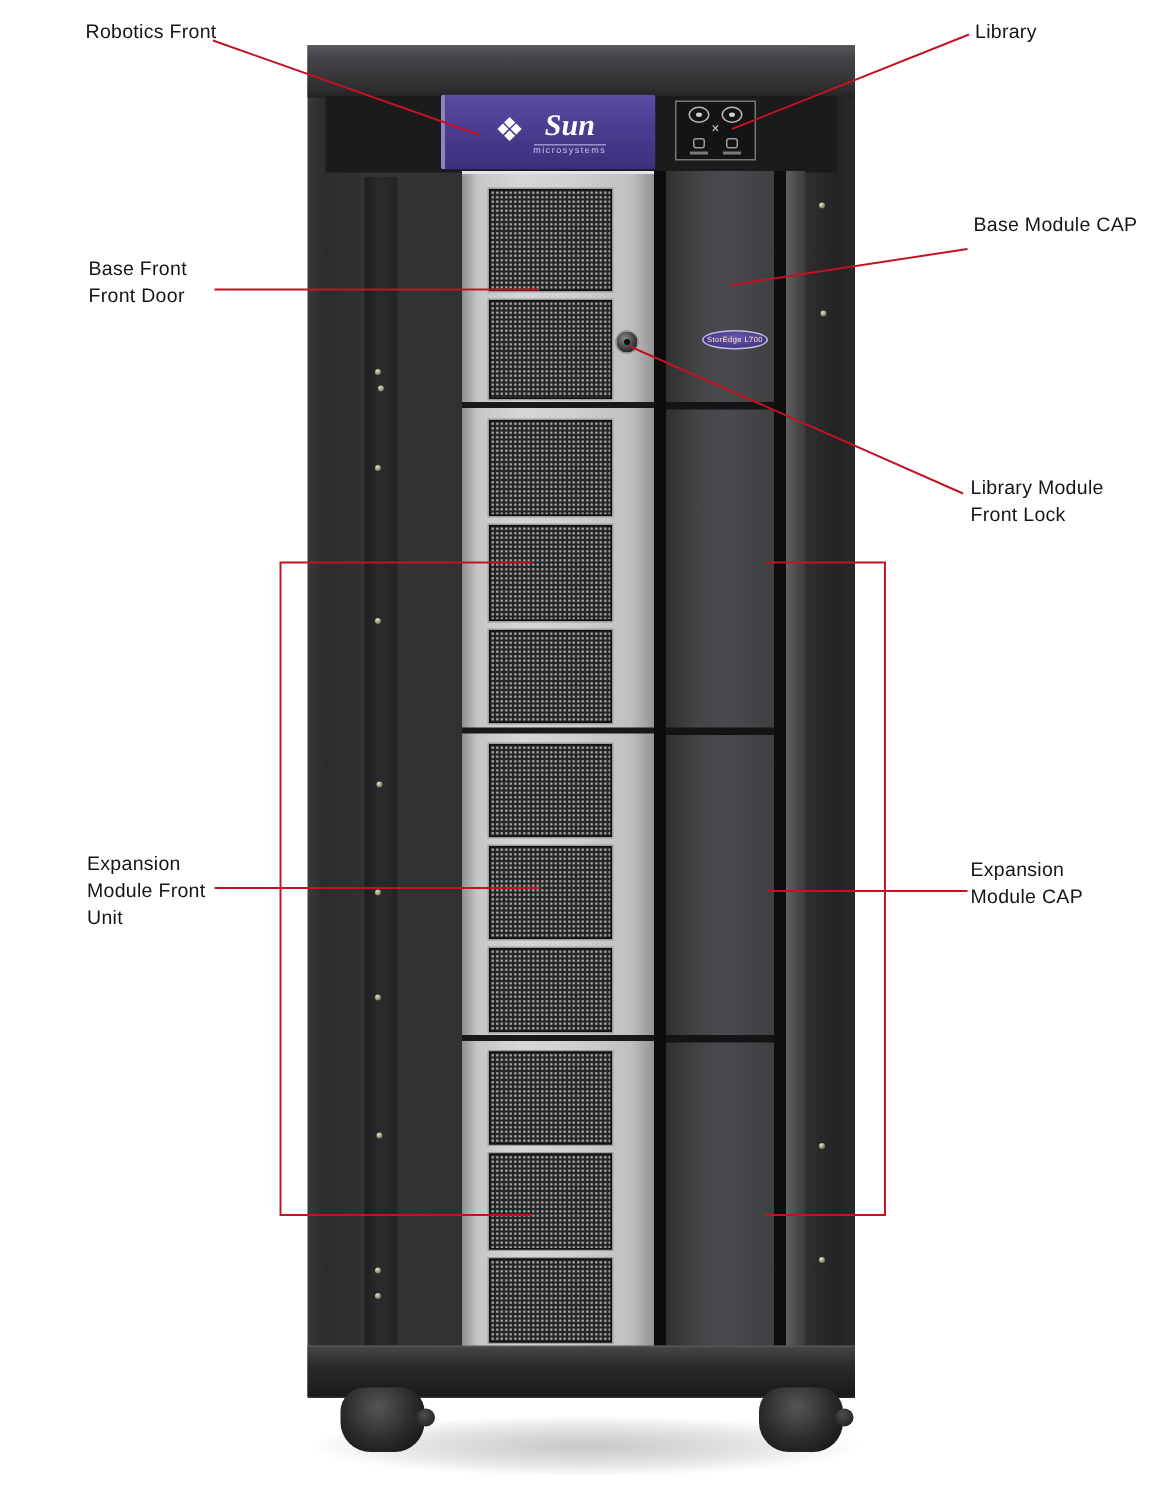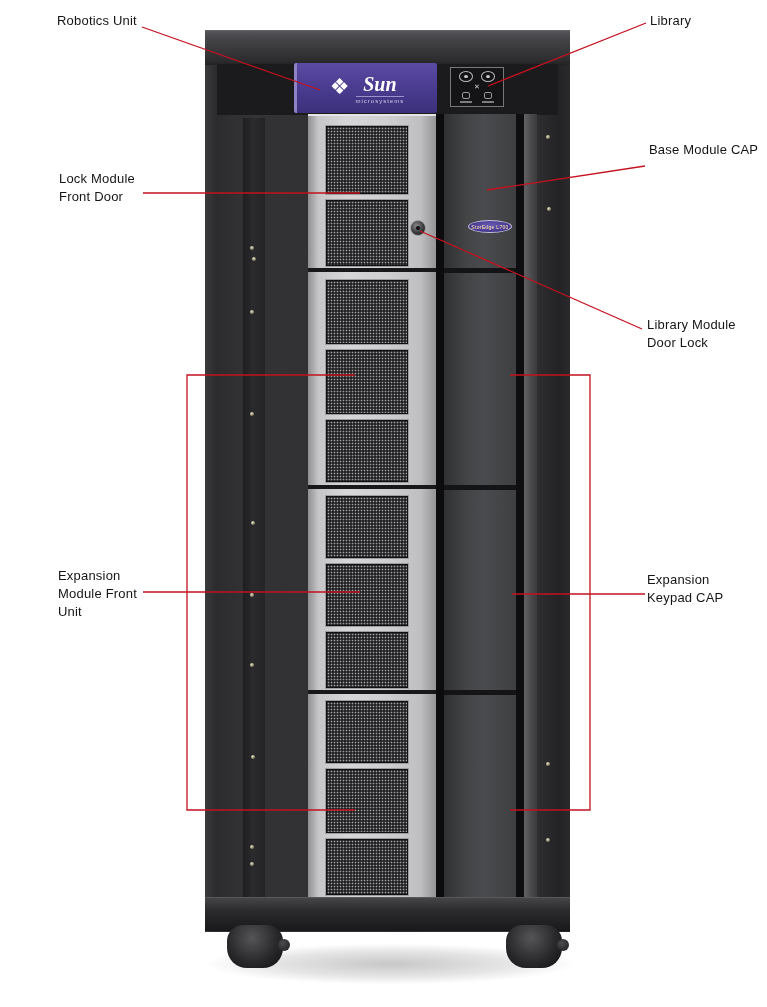"Robotics Unit" div { text: Unit -> Front }
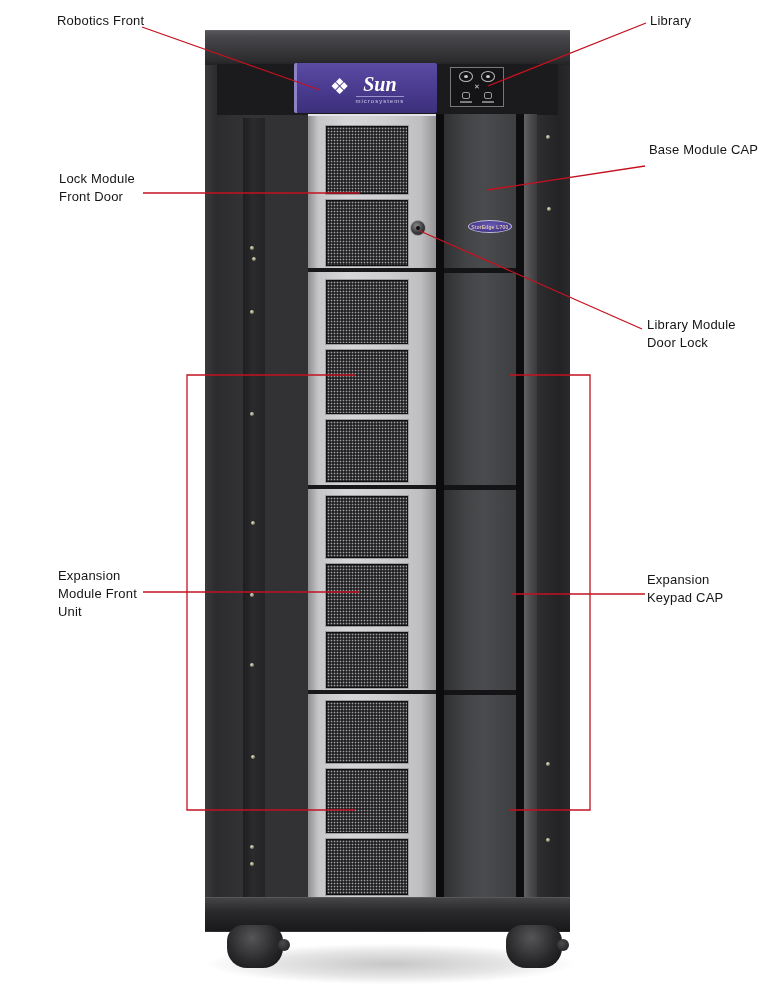"Lock Module" div { text: Lock Module -> Base Front }
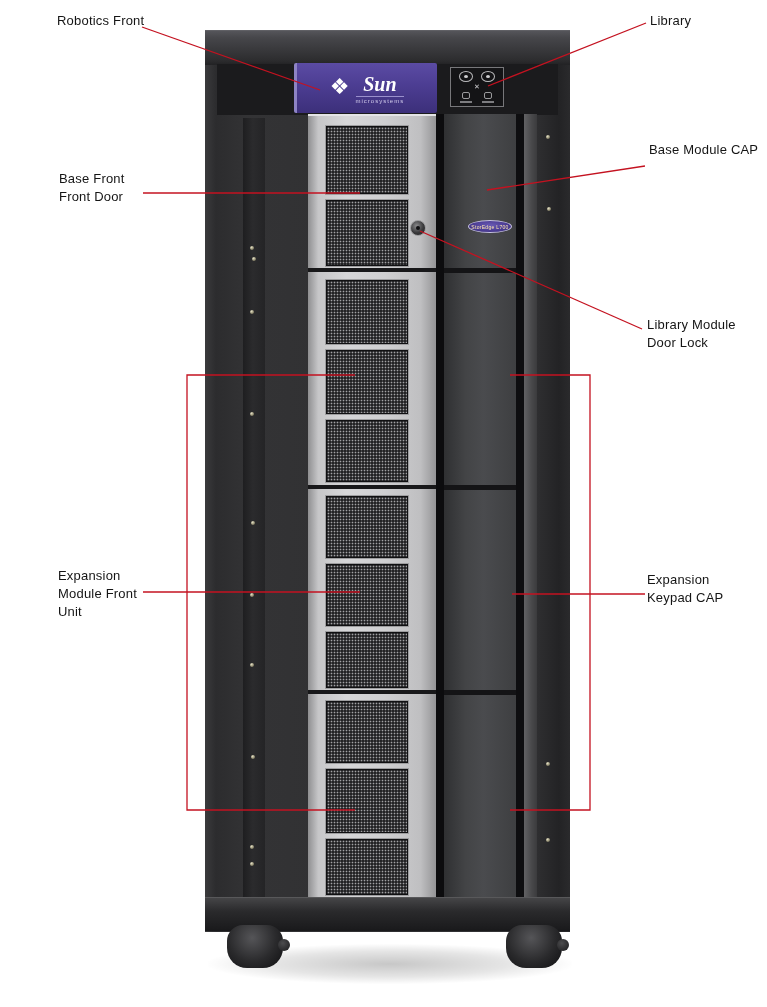"Door Lock" div { text: Door -> Front }
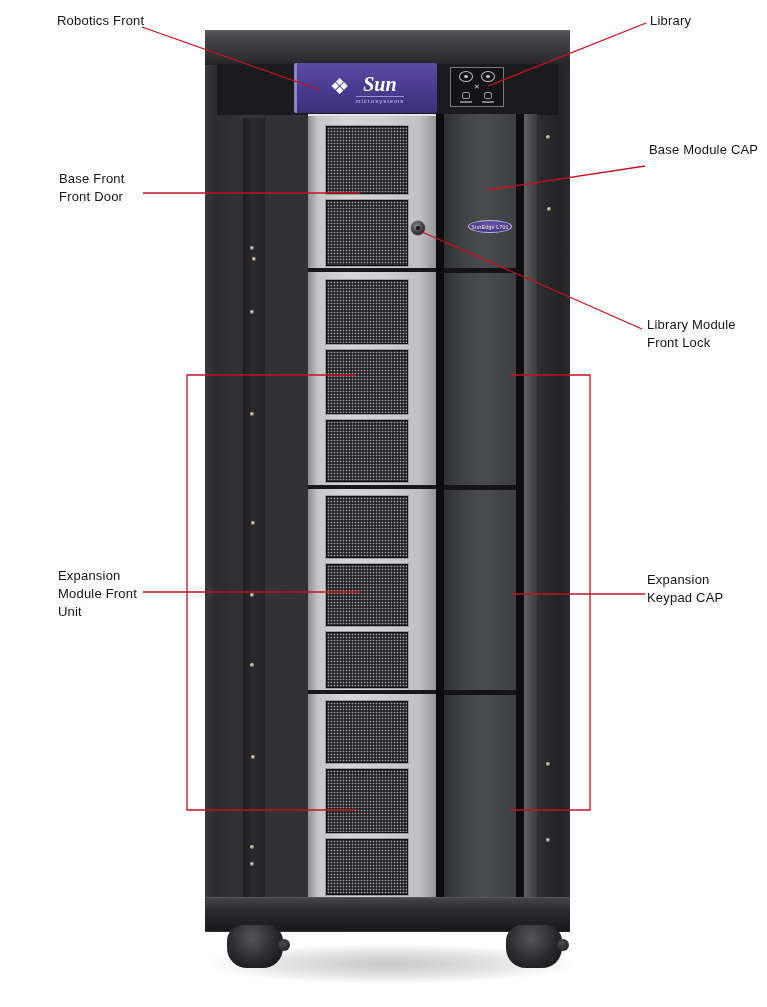"Keypad CAP" div { text: Keypad -> Module }
